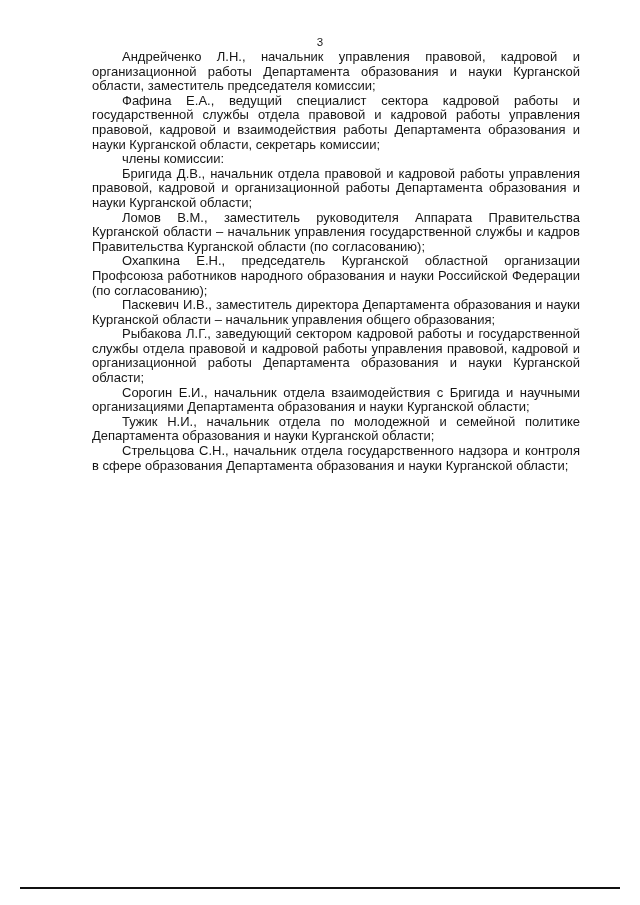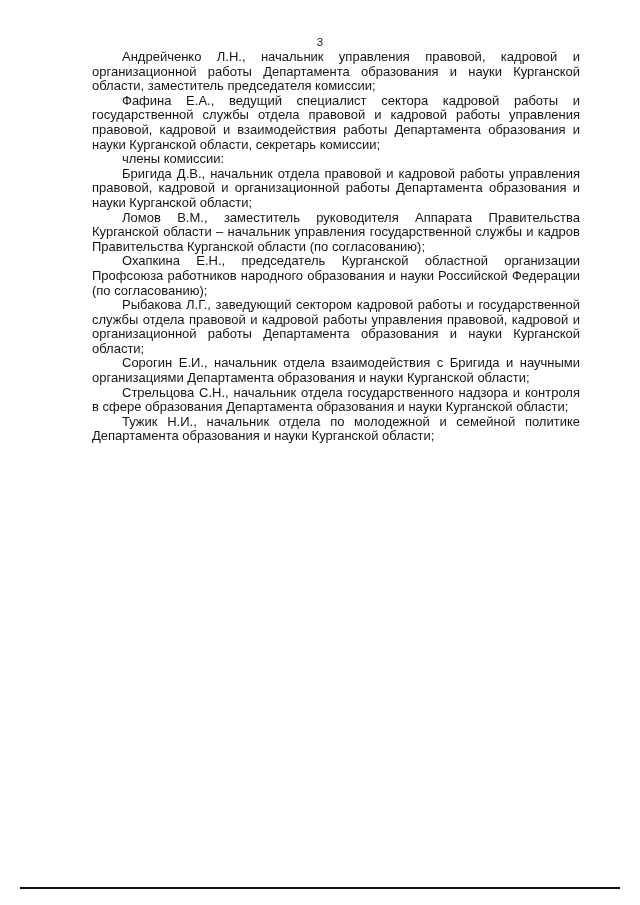"Паскевич И.В., заместитель директора" p.para { html: none -> <p>Паскевич И.В., заместитель директора Департамента образования и науки Курганской области – начальник управления общего образования;</p> }
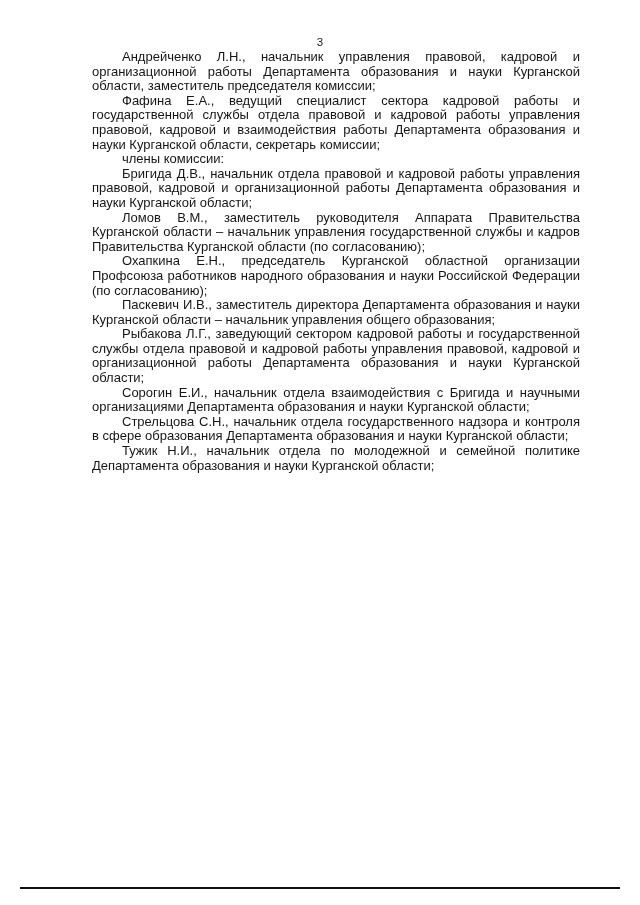"Стрельцова С.Н., начальник отдела" p.para { order: before "Тужик Н.И., начальник отдела по" -> after "Тужик Н.И., начальник отдела по" }
